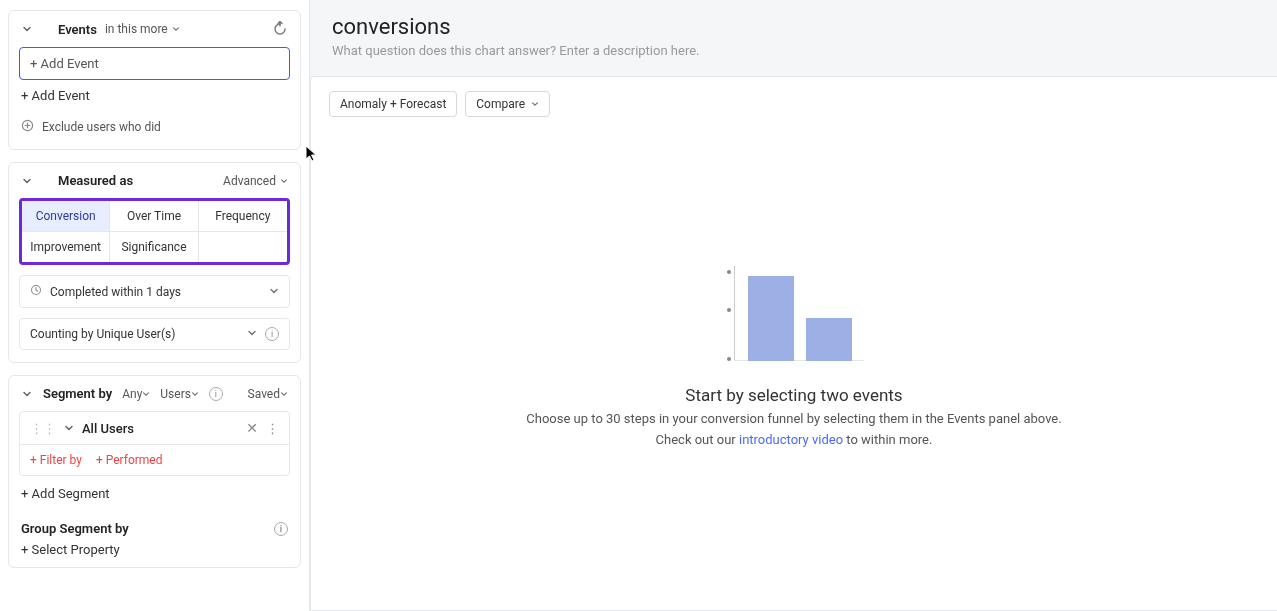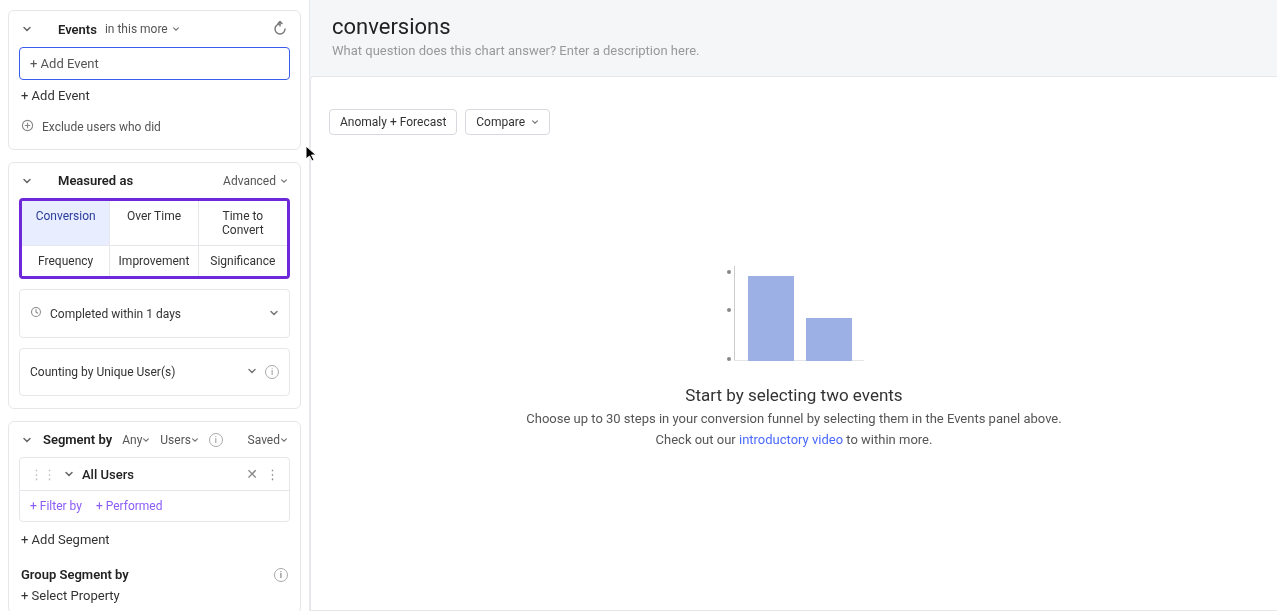"Anomaly + Forecast" .chart-card { padding: 32px 18px -> 14px 18px }
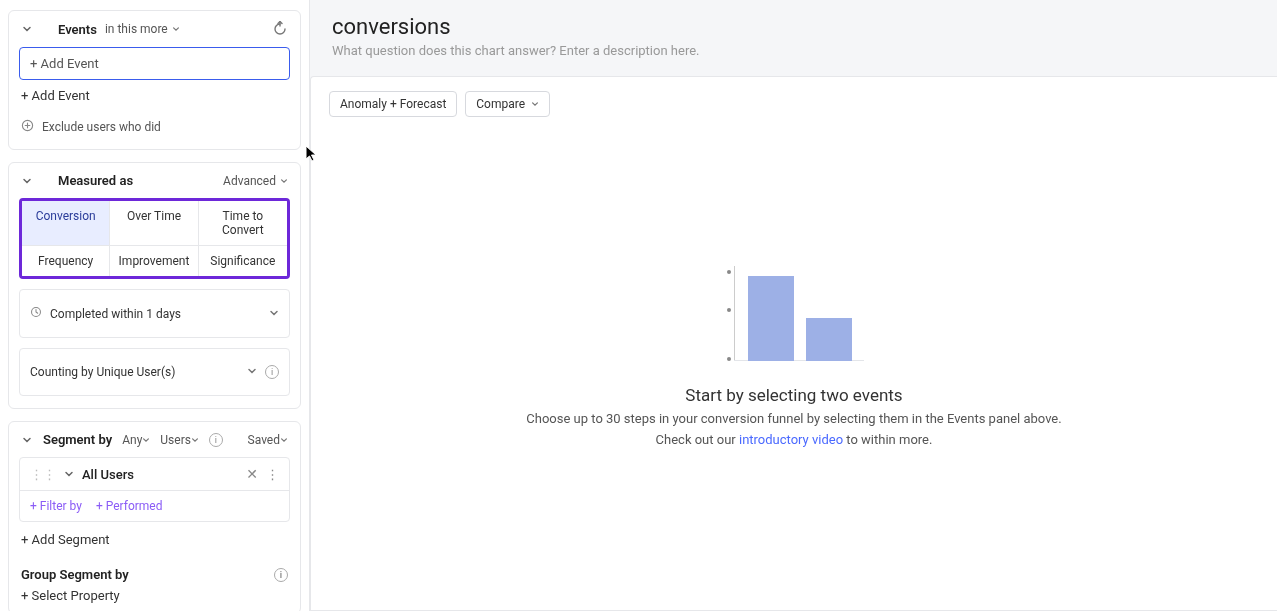"Time to Convert" div.tab { html: <div>Time to Convert</div> -> none }
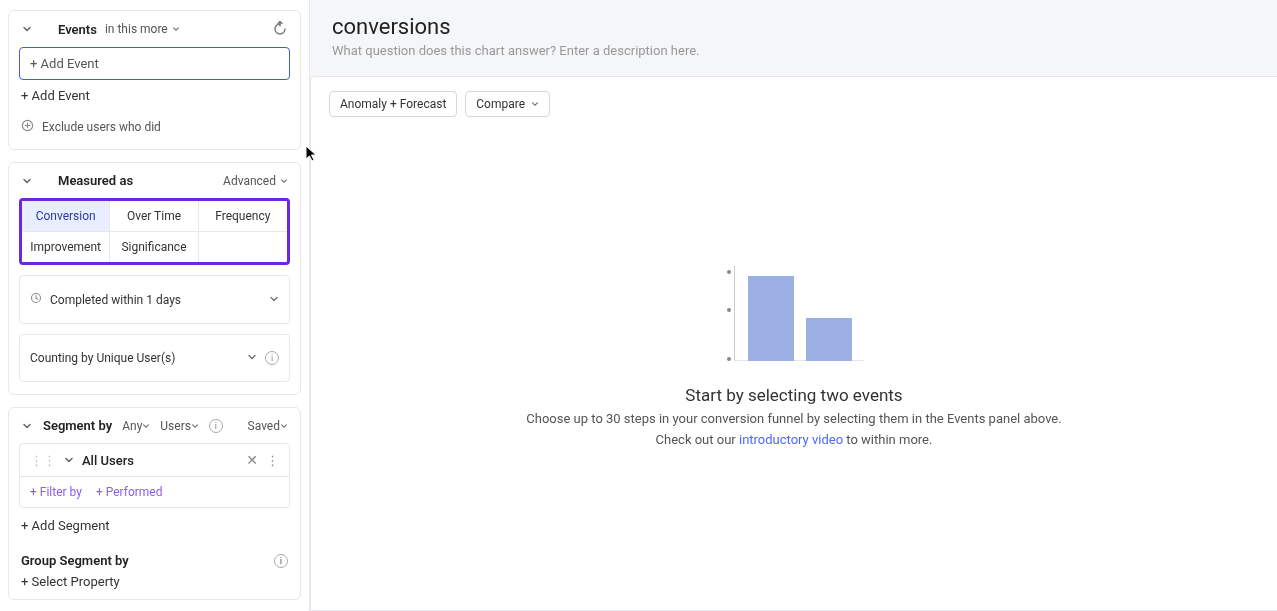"Completed within 1 days" .select-row { padding: 16px 10px -> 8px 10px }
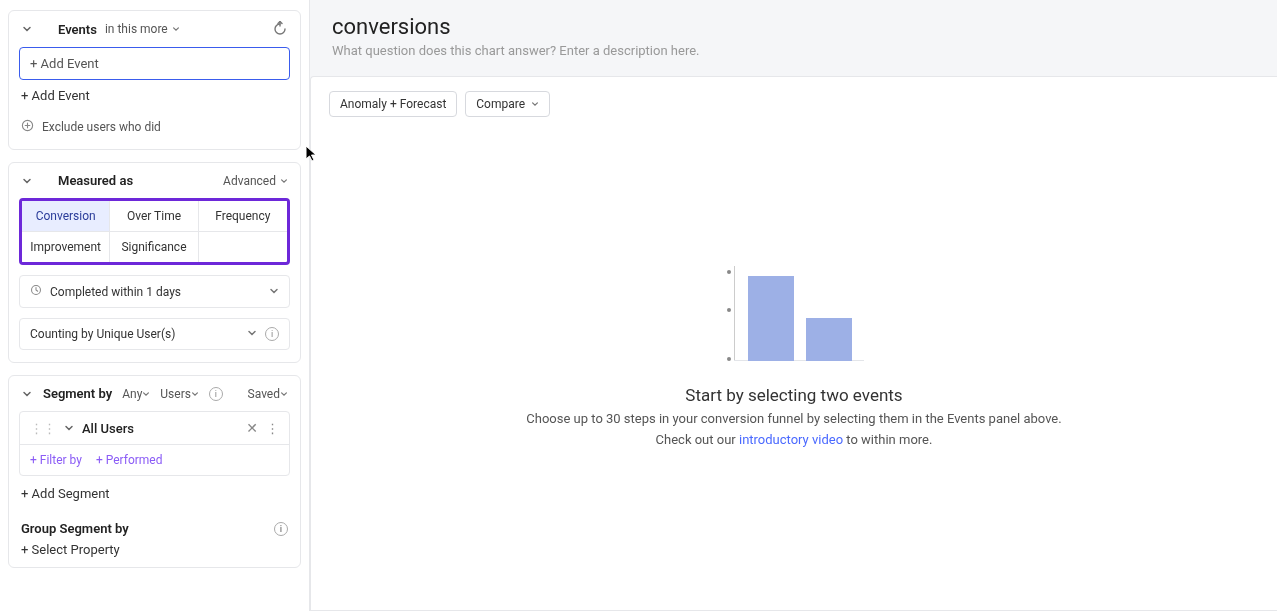"+ Filter by" .segment-bot { color: #8b5cf6 -> #ef4444 }
